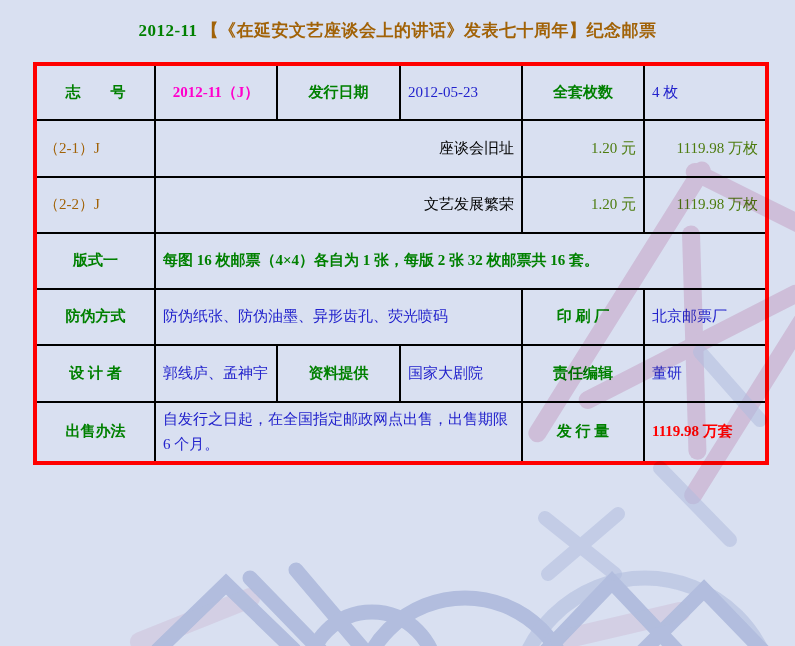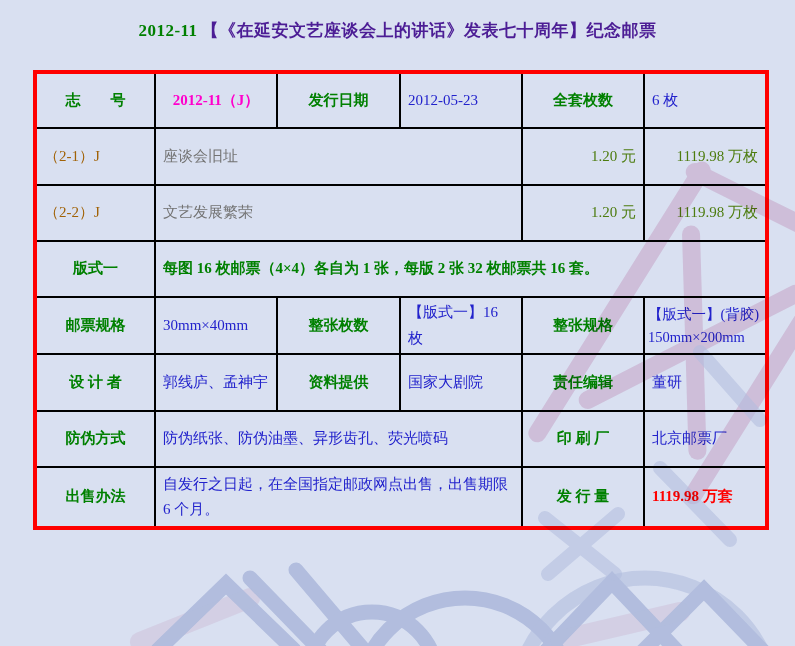"【《在延安文艺座谈会上的讲话》发表七十周年】纪念邮票" .page-title .name { color: #4c1d95 -> #a16207 }
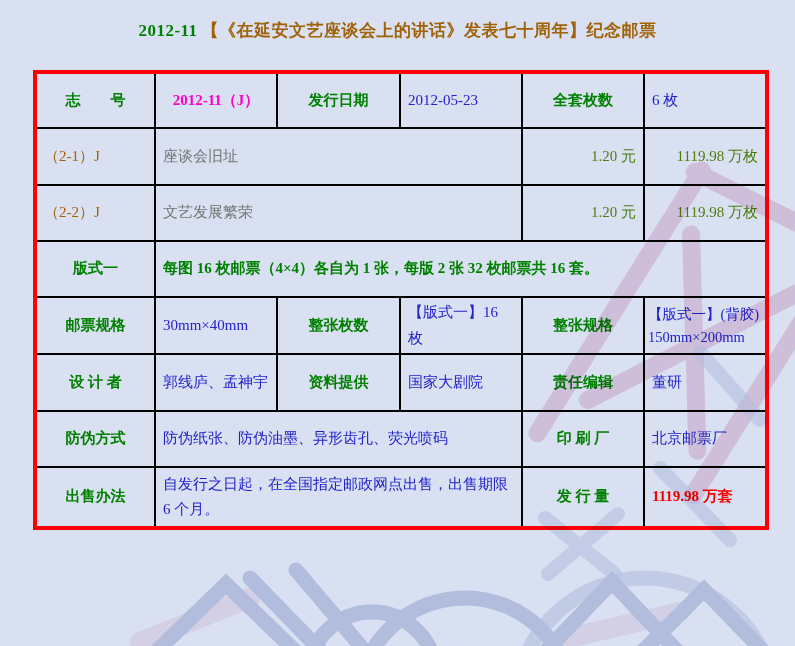"志 号" table.info { top: 70px -> 62px }
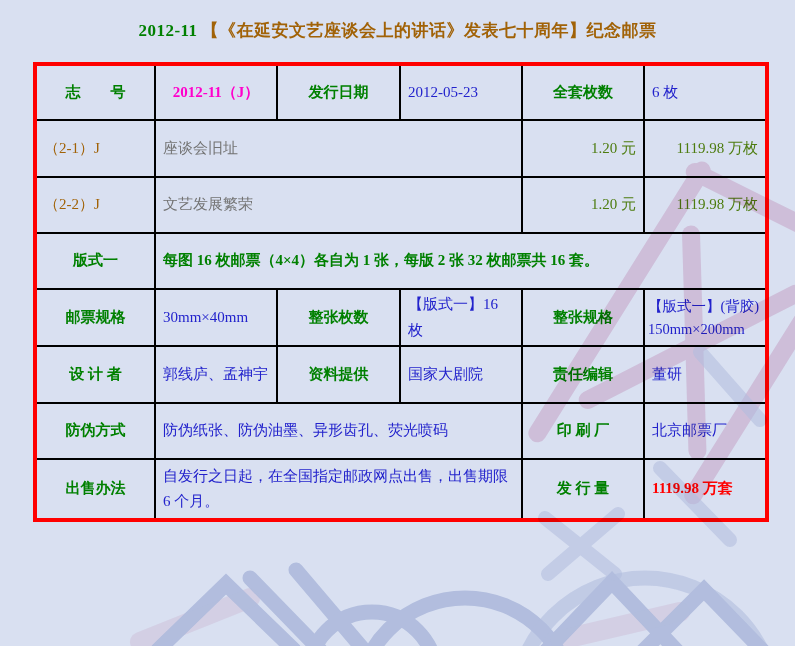"6 枚" td.val { text: 6 -> 4 }
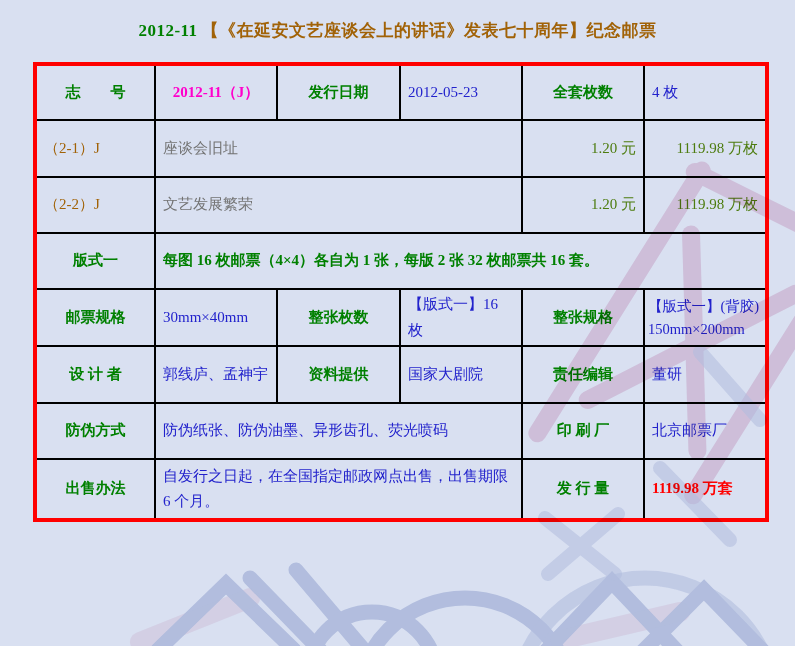"座谈会旧址" td.redl { color: #737373 -> #000000; text-align: left -> right }
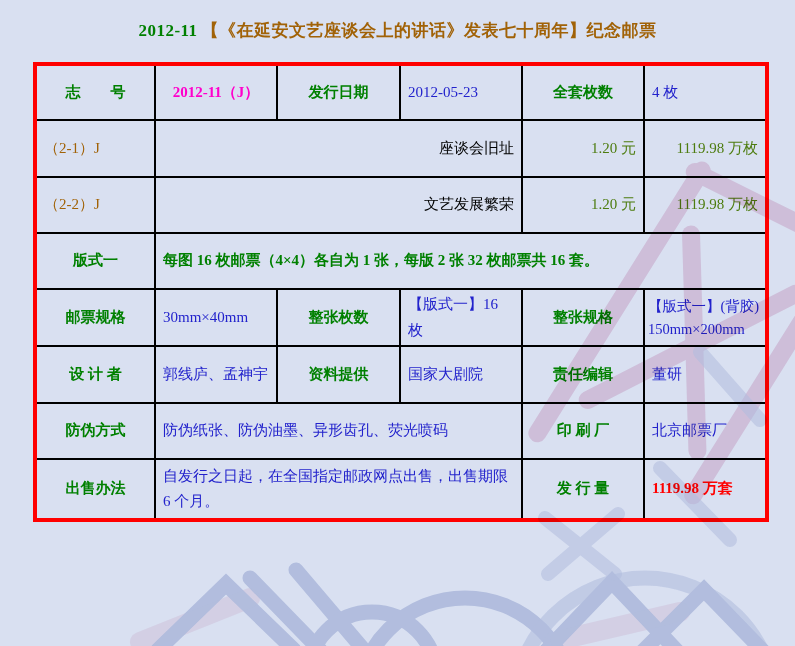"邮票规格" tr { html: <tr> <td>邮票规格</td> <td>30mm×40mm</td> <td>整张枚数</td> <td>【版式一】16 枚</td> <td>整张规格</td> <td> <span>【版式一】(背胶)</span> <span>150mm×200mm</span> </td> </tr> -> none }
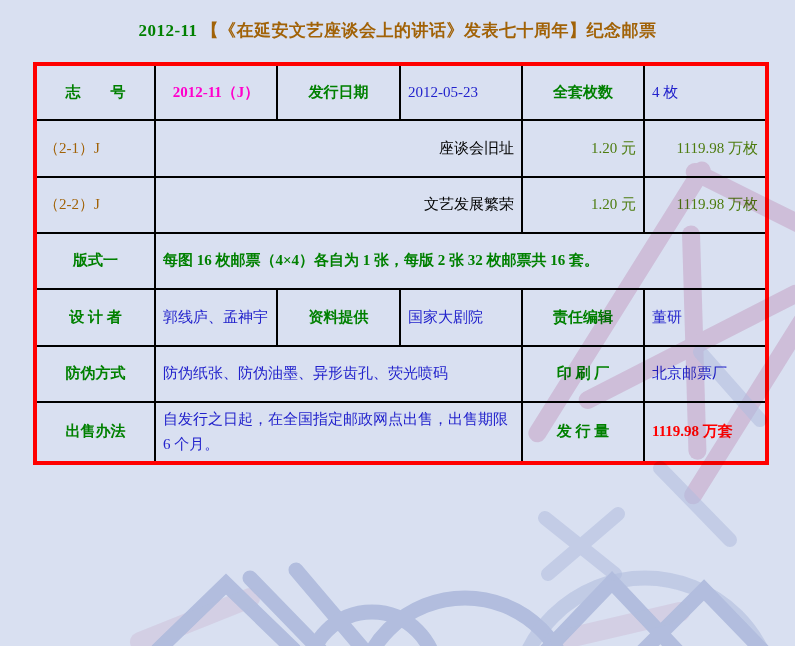"设 计 者" tr { order: before "防伪方式" -> after "防伪方式" }
